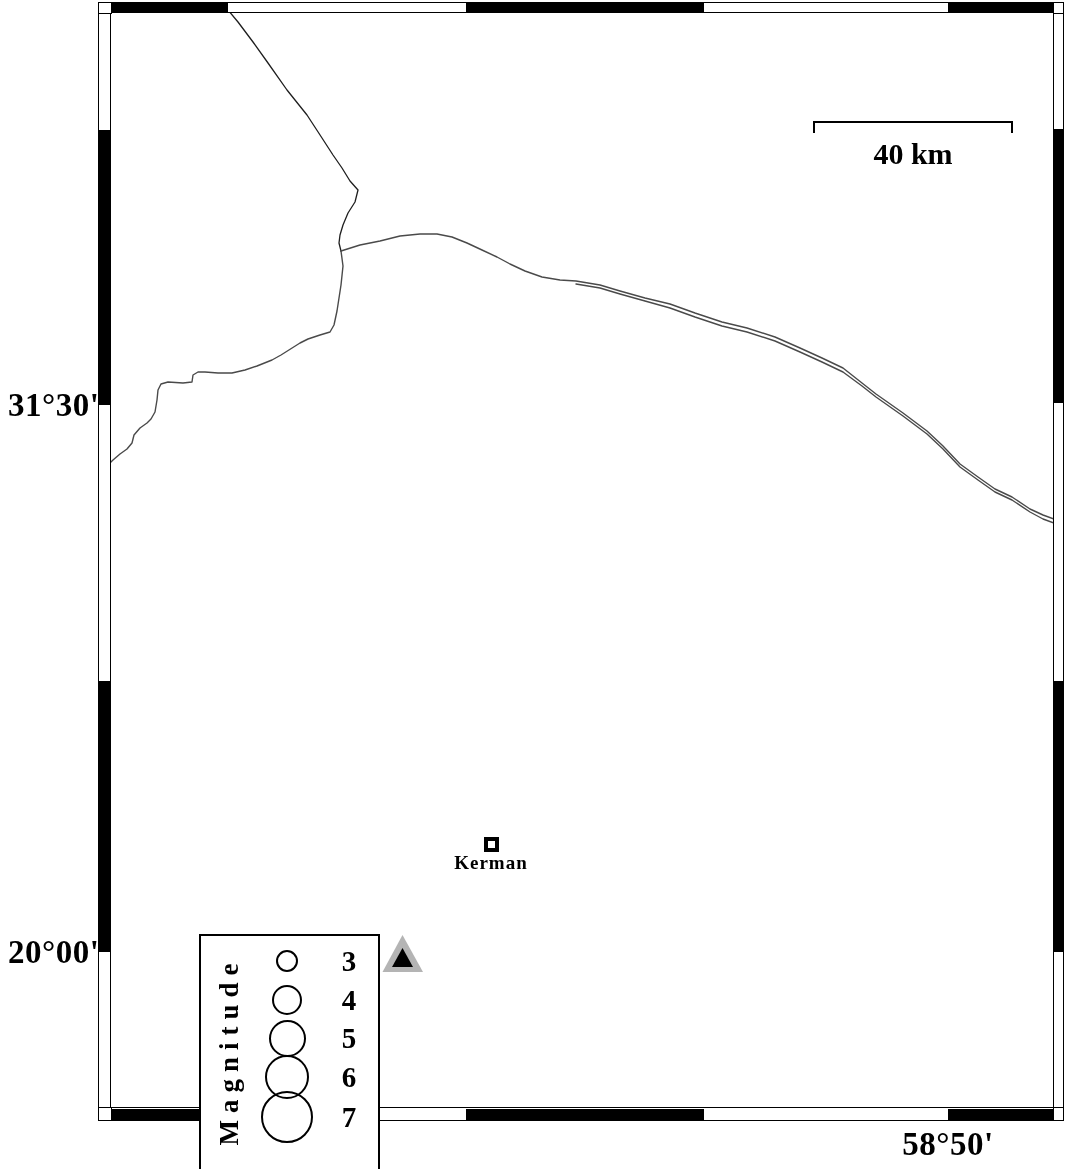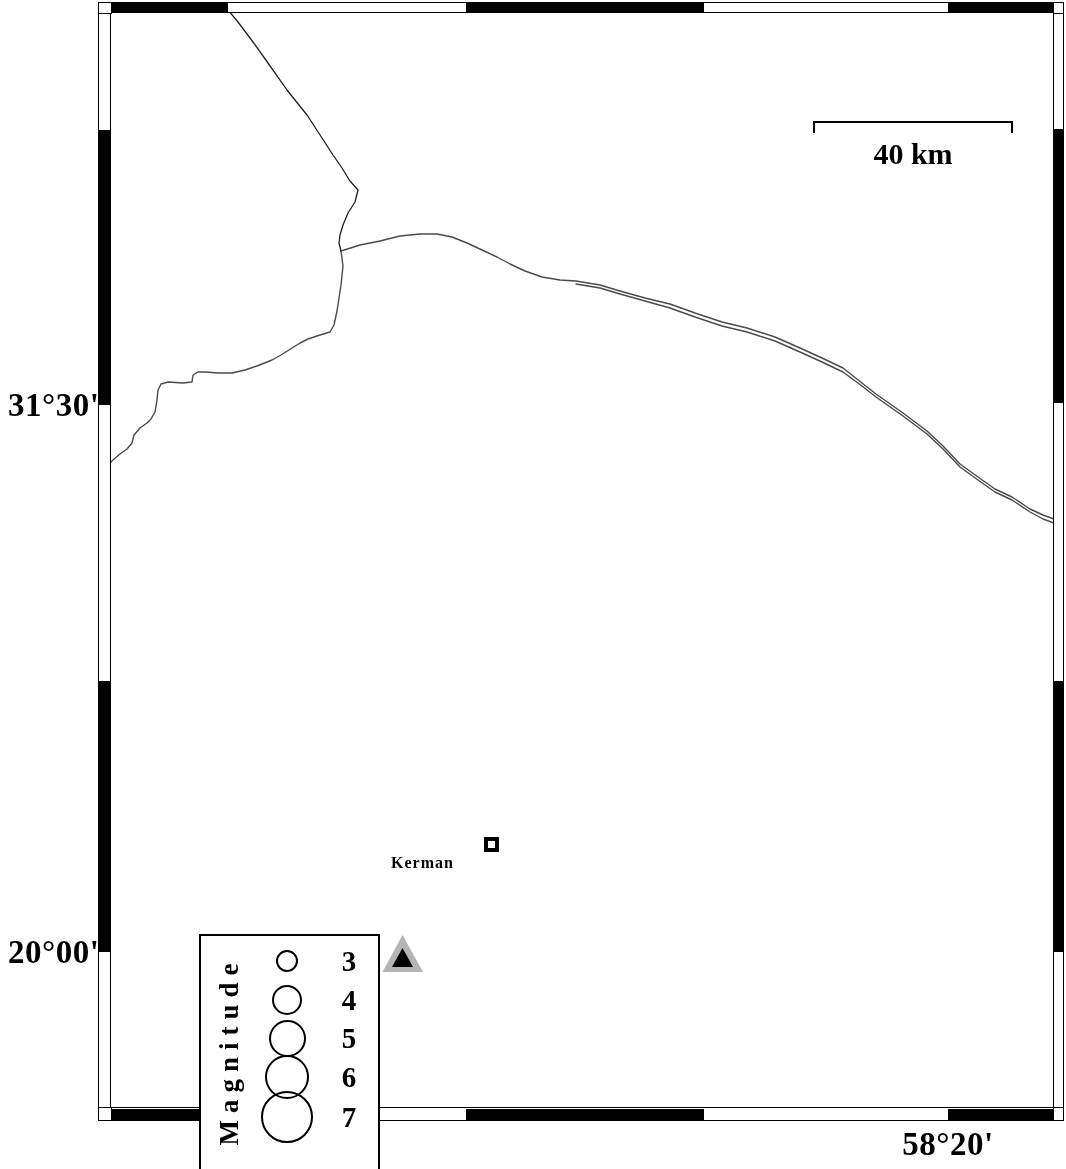"Kerman" .city-label { font-size: 16px -> 19px; text-align: none -> center }
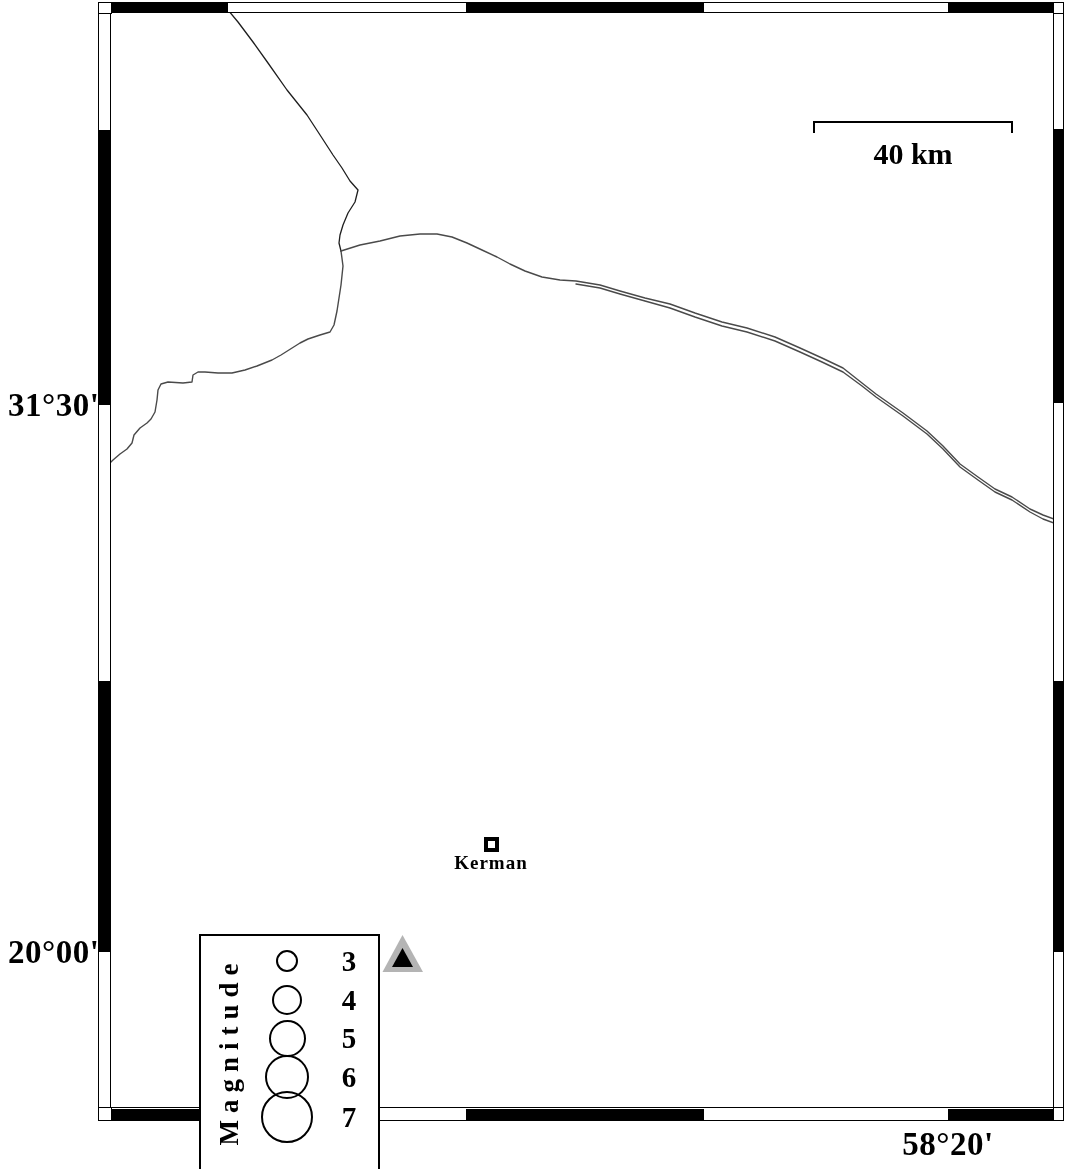"58°20'" div.abs { text: 20' -> 50' }
